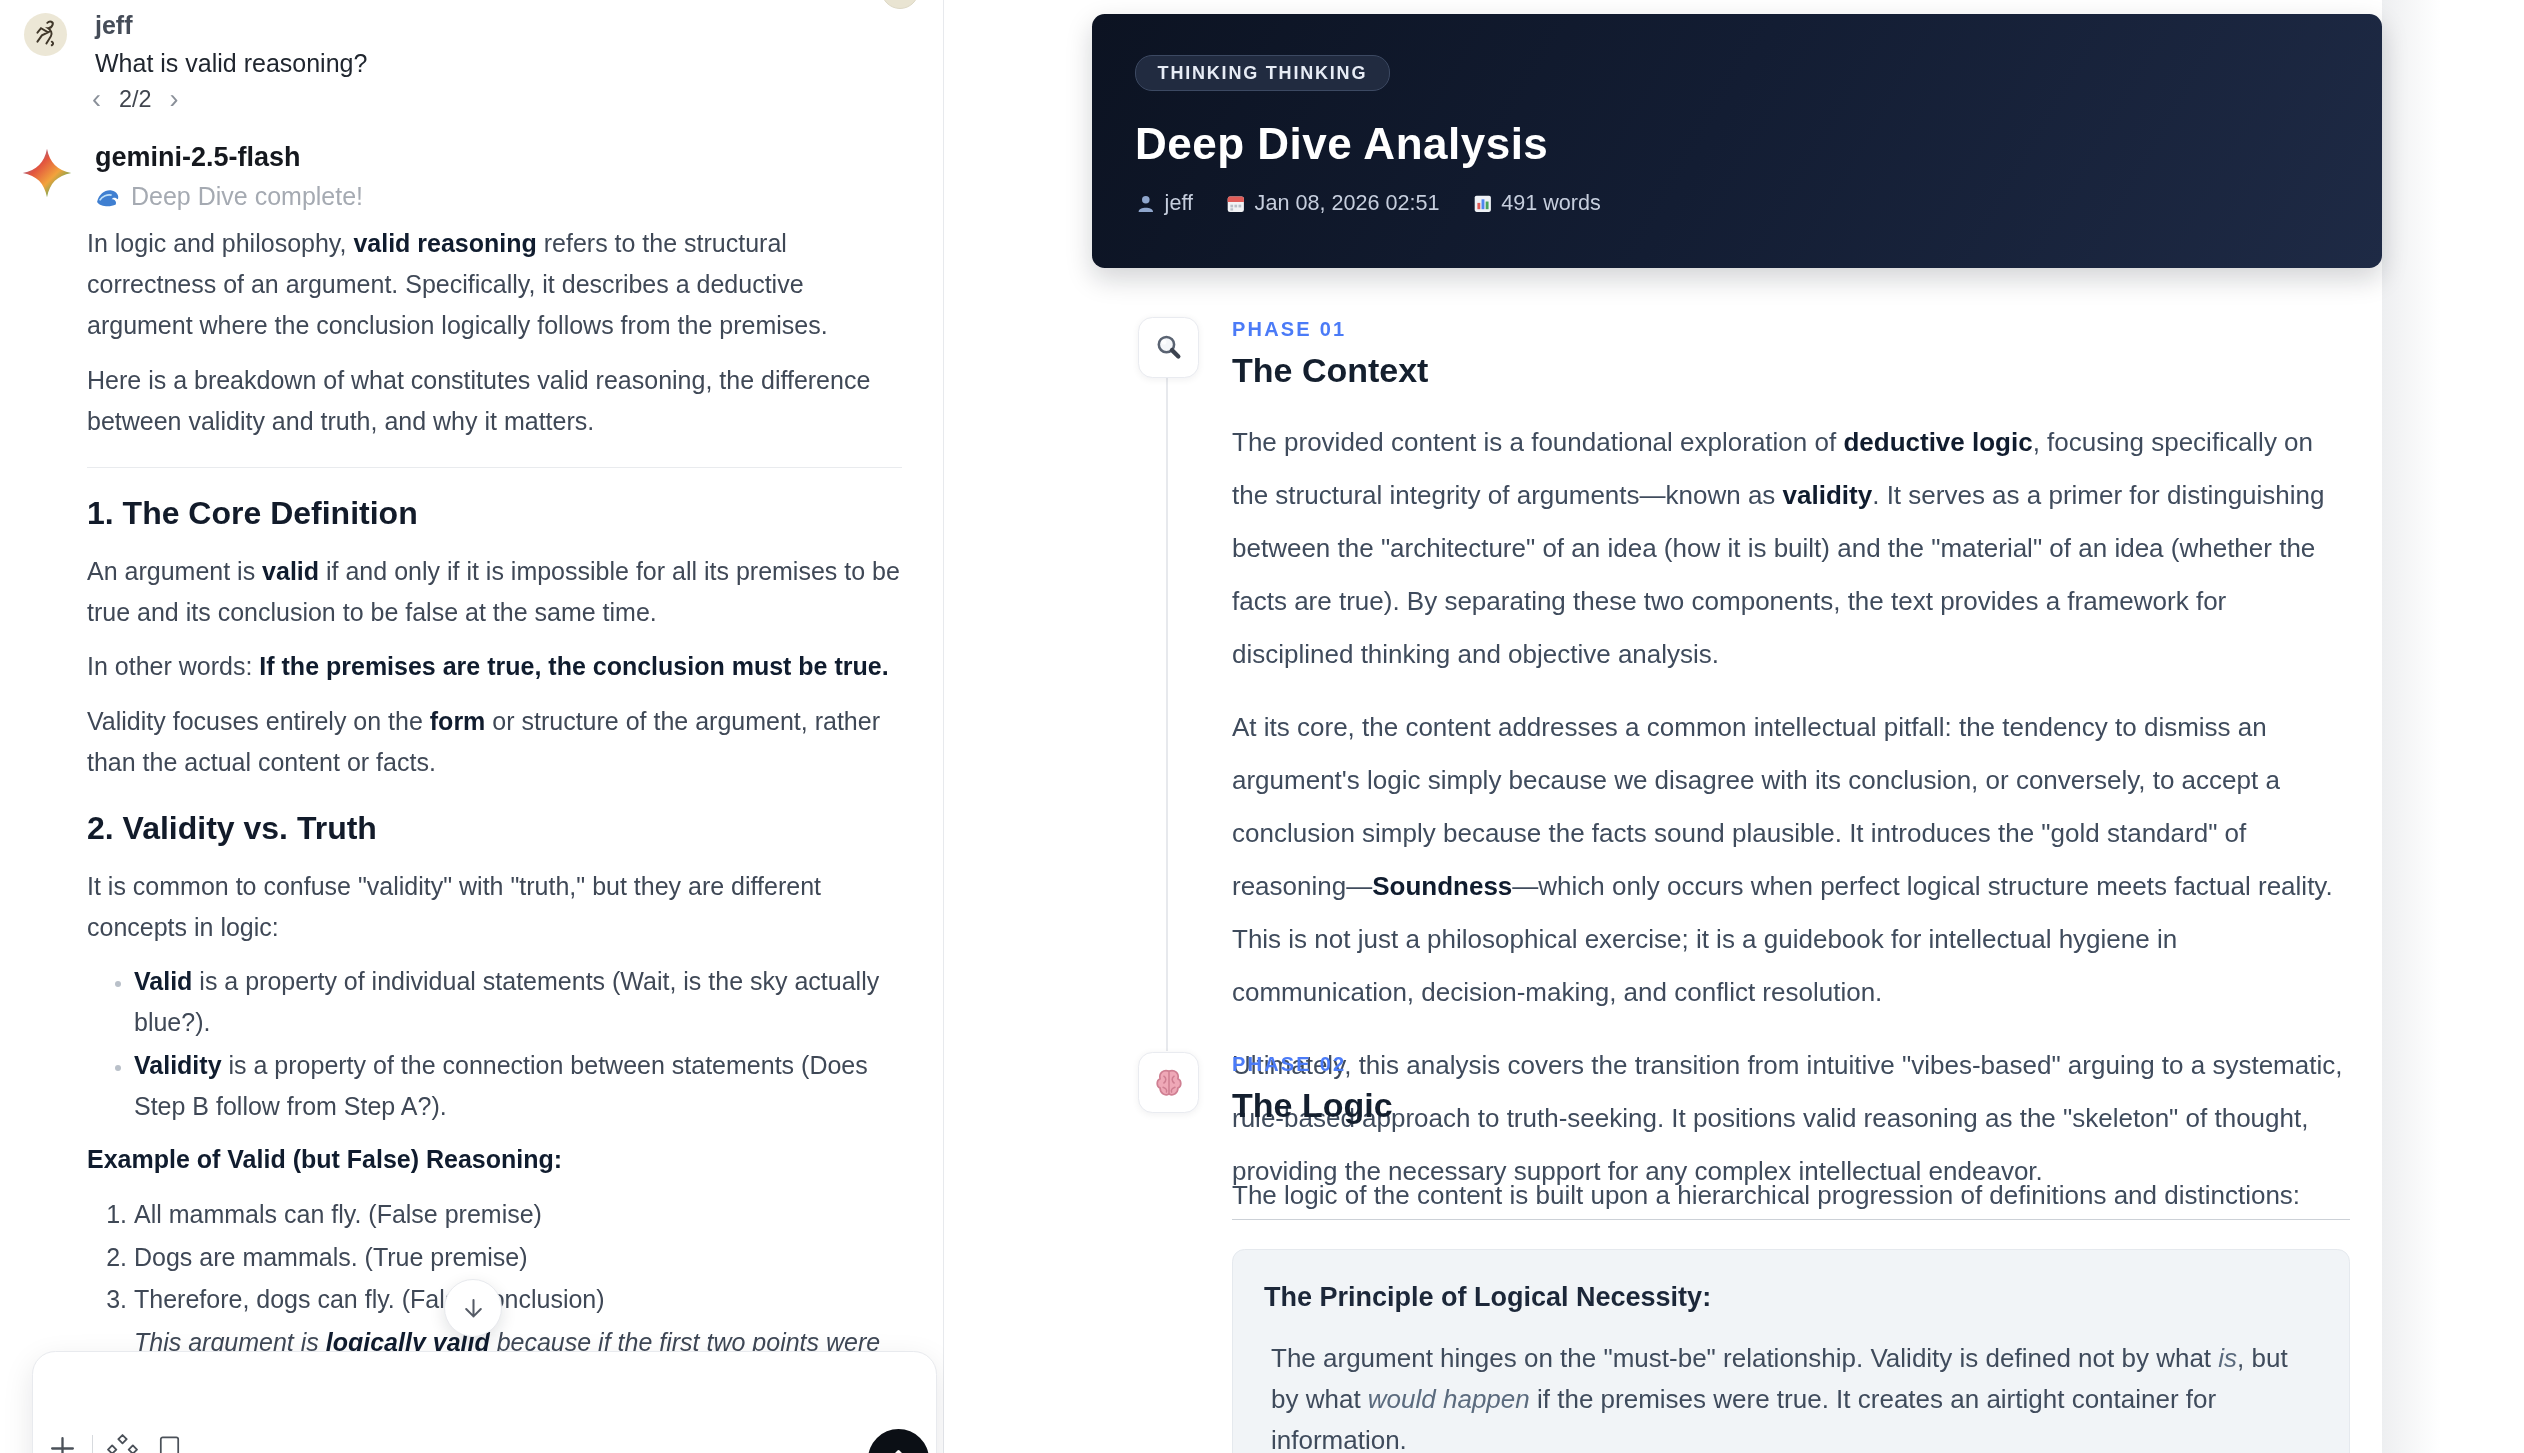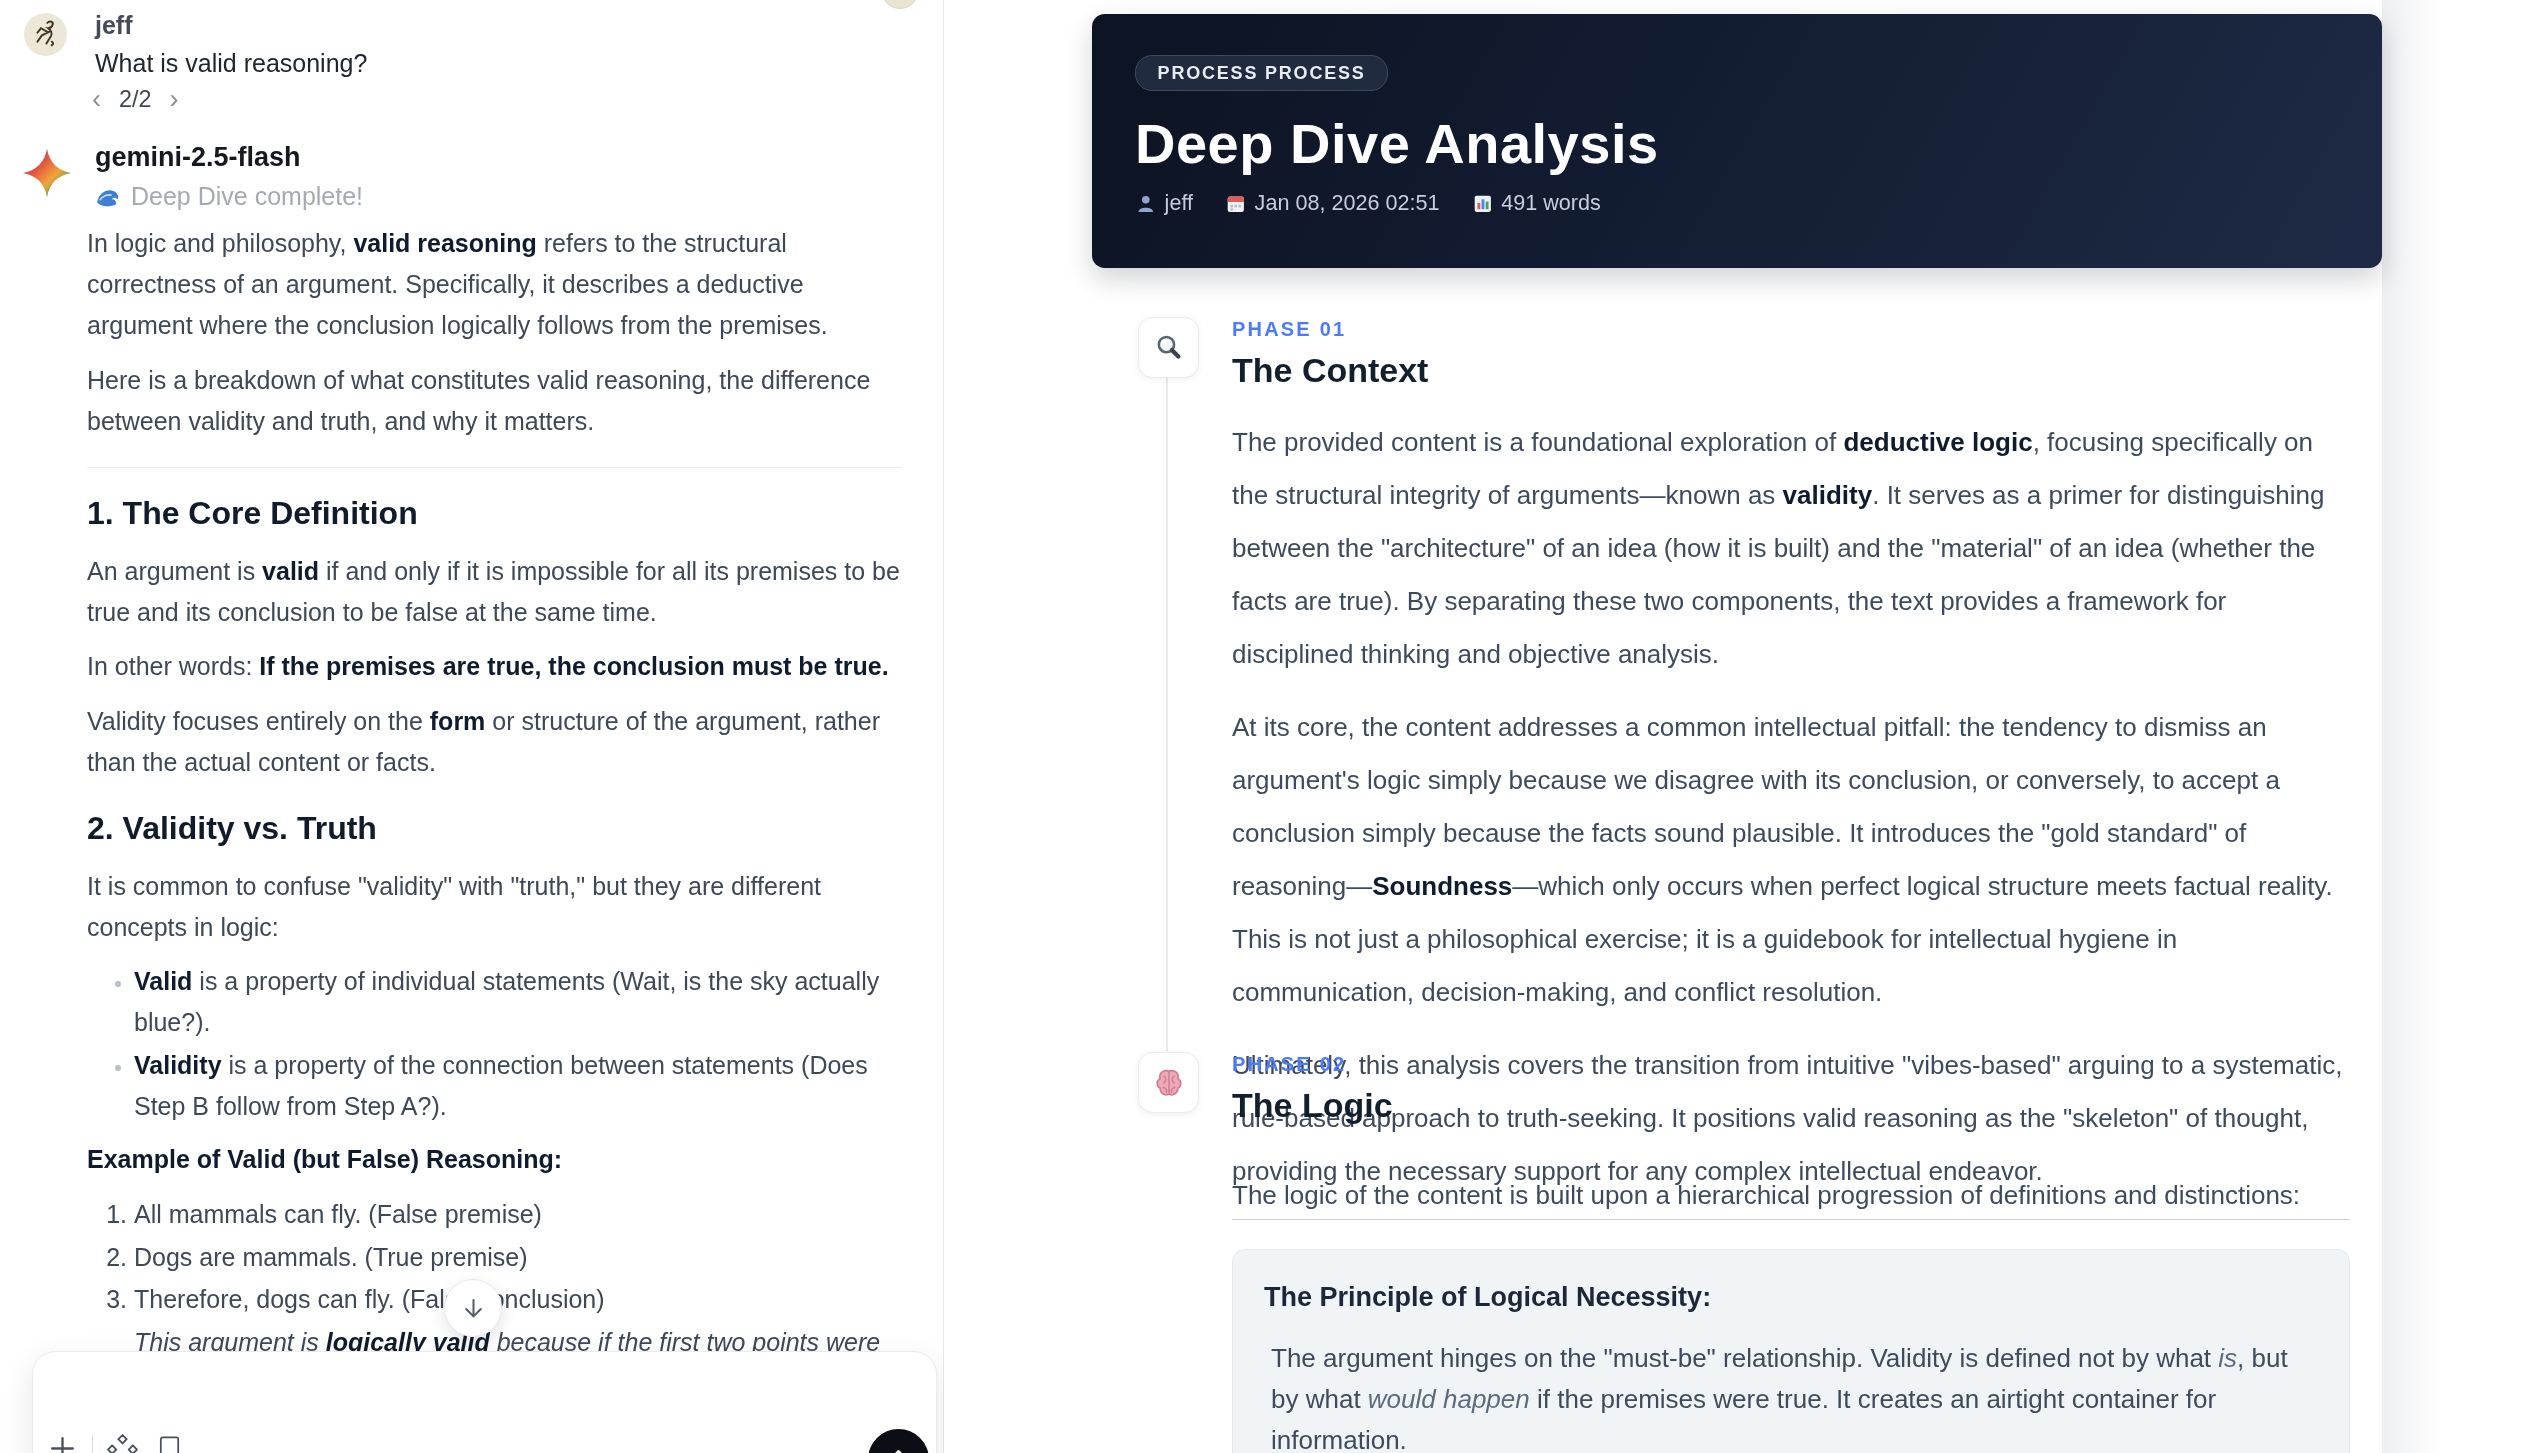"PROCESS PROCESS" span.badge { text: PROCESS PROCESS -> THINKING THINKING }
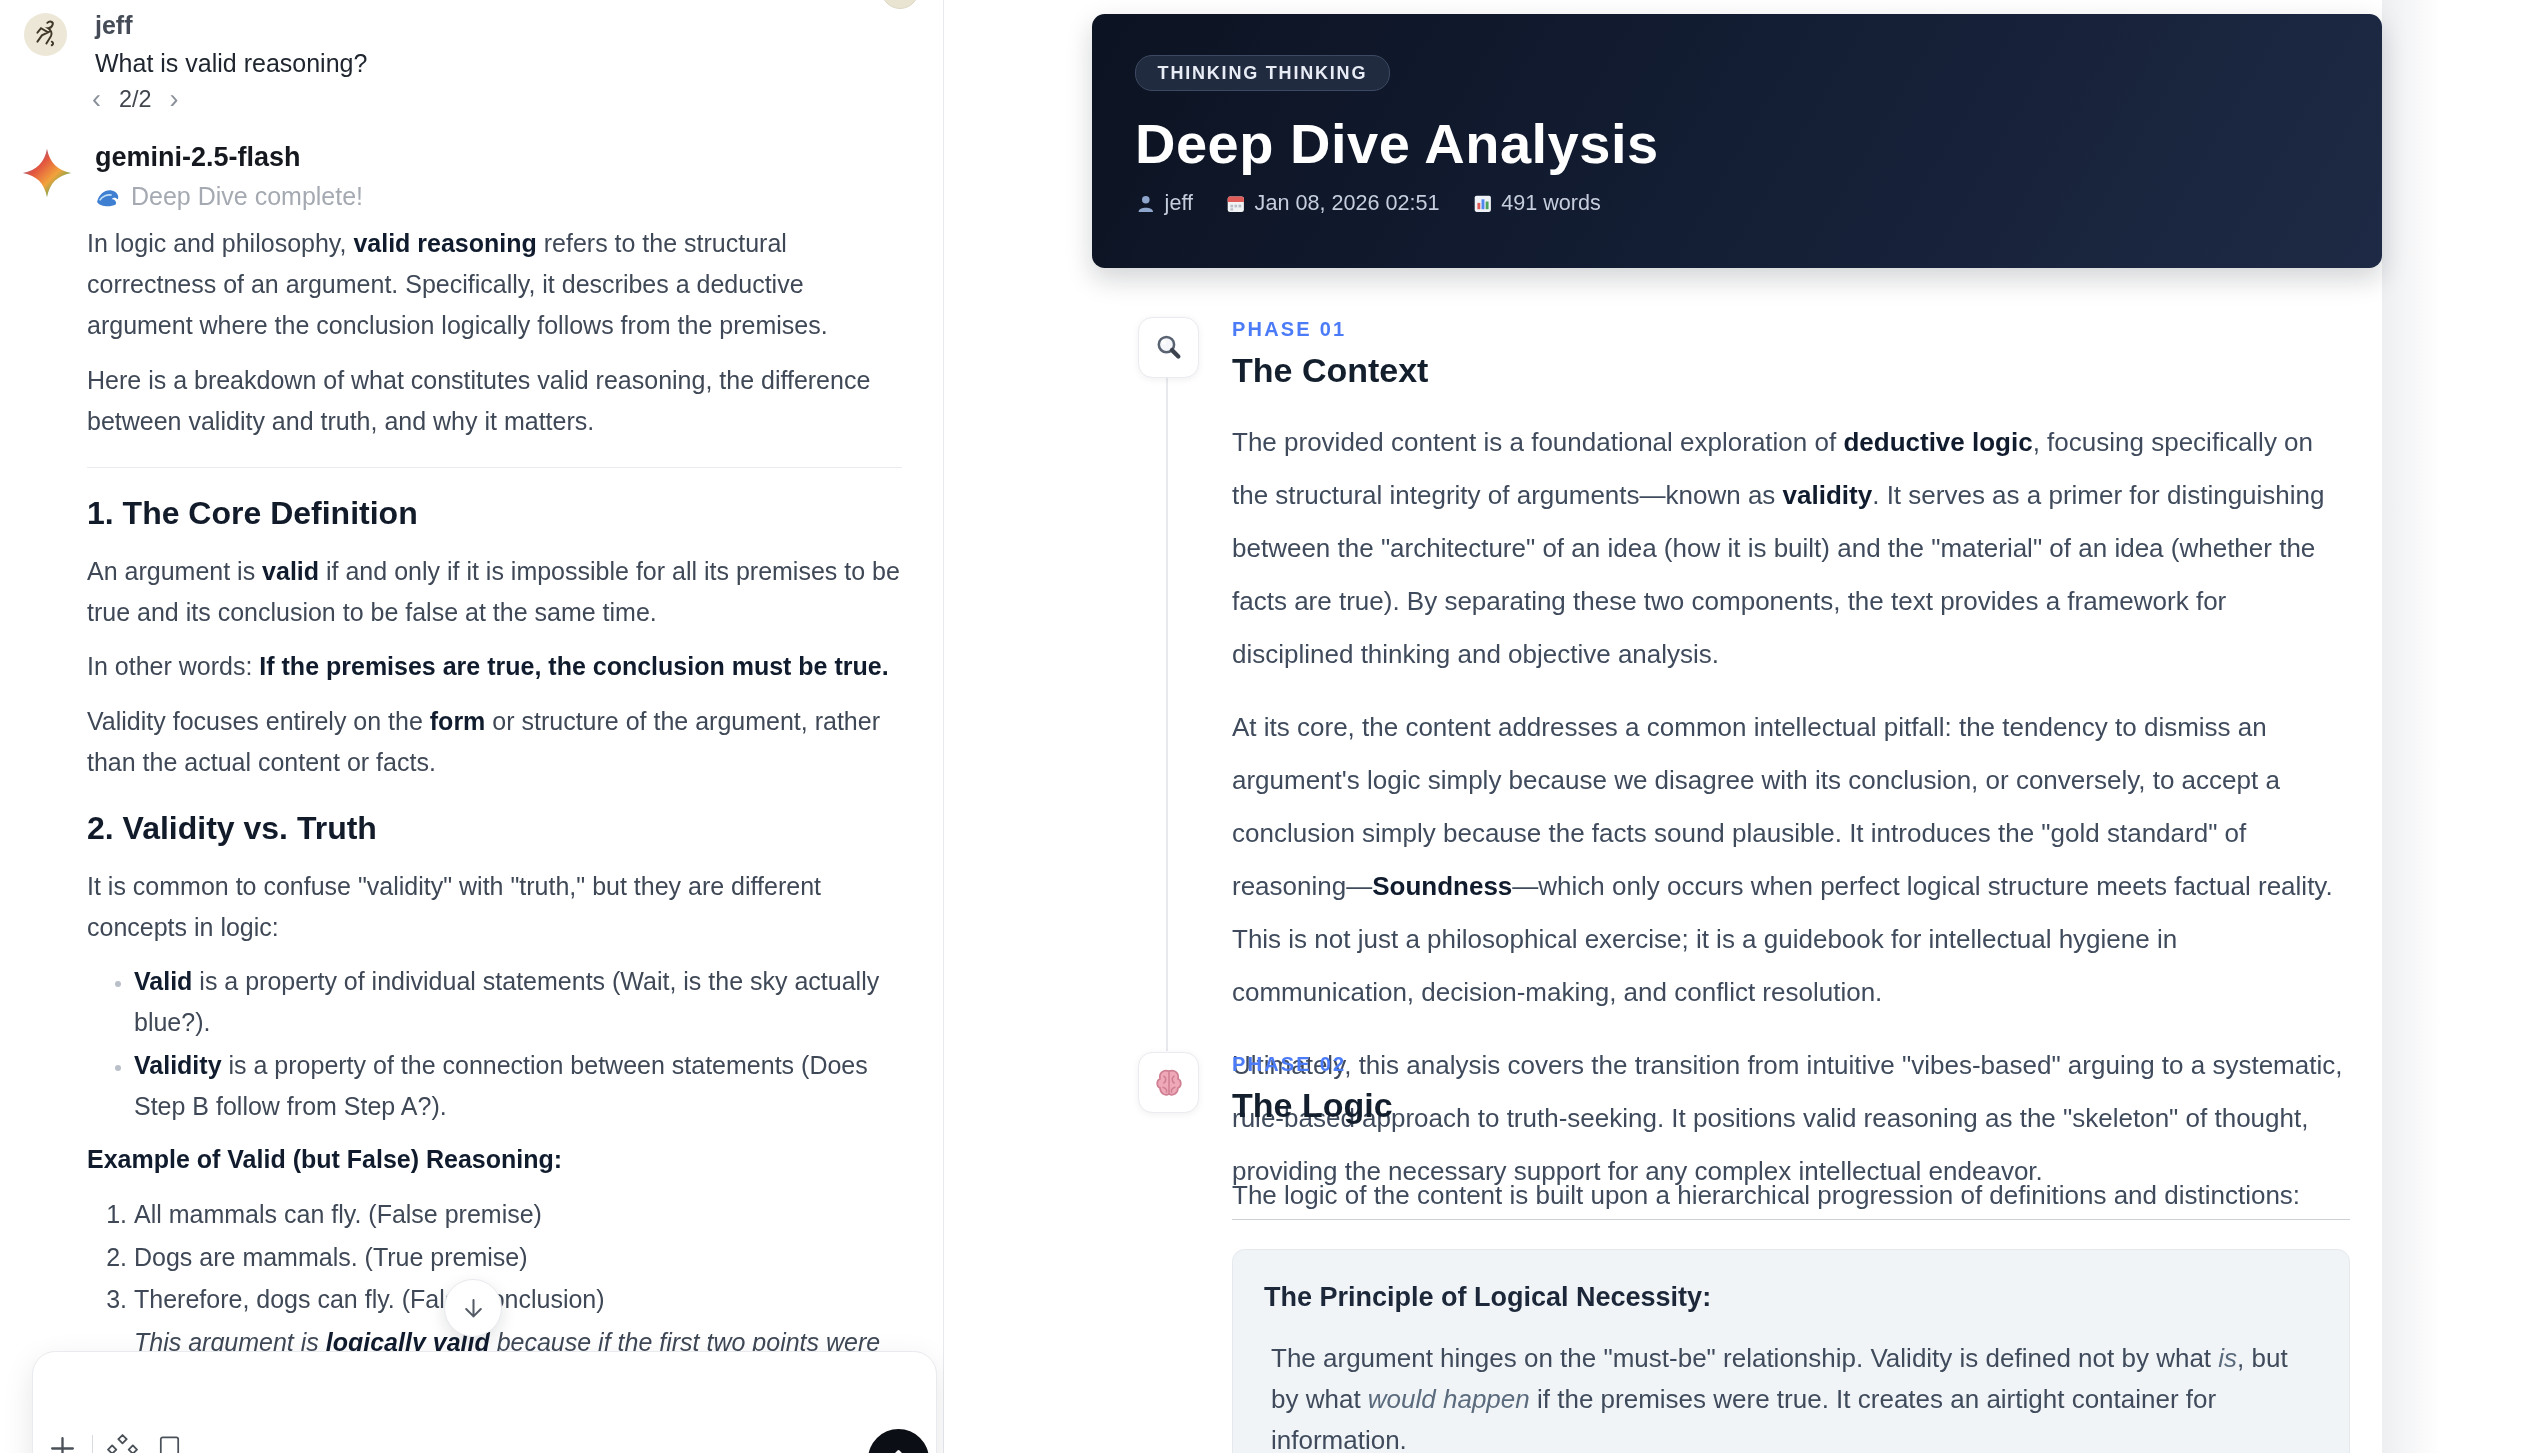"Deep Dive Analysis" .report-title { font-size: 56px -> 44px }
